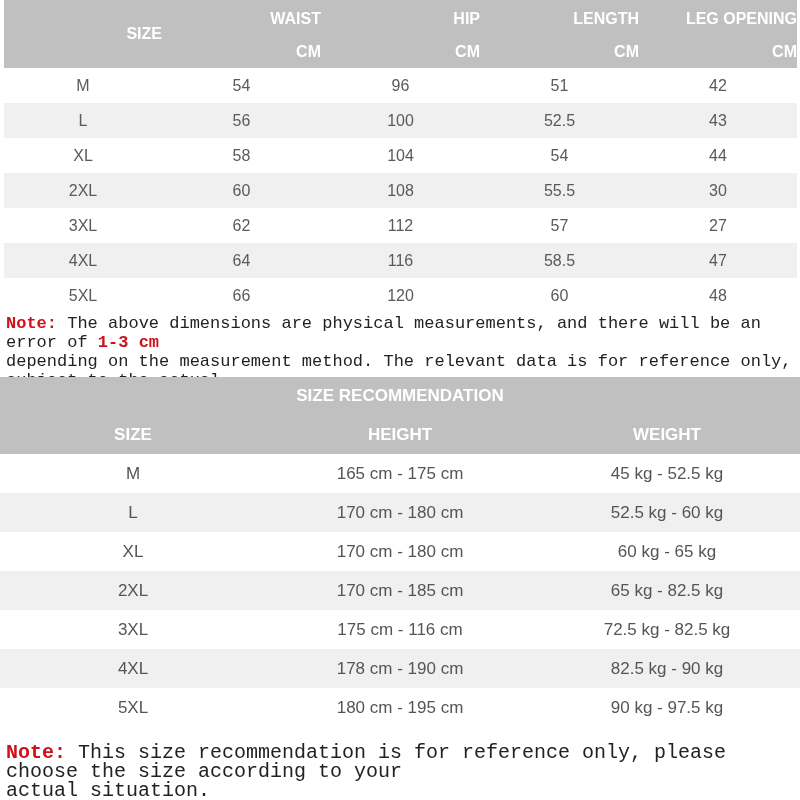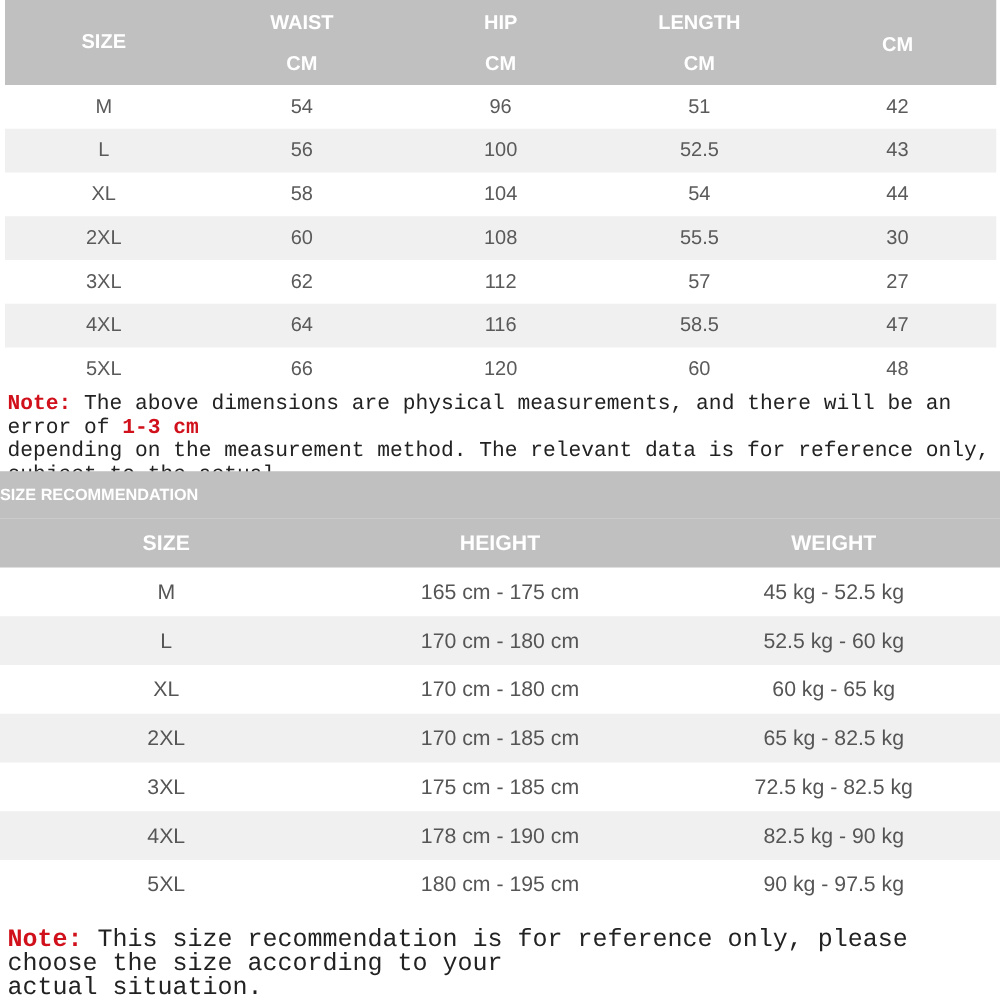"WAIST" .t1-head .col { align-items: center -> flex-end }
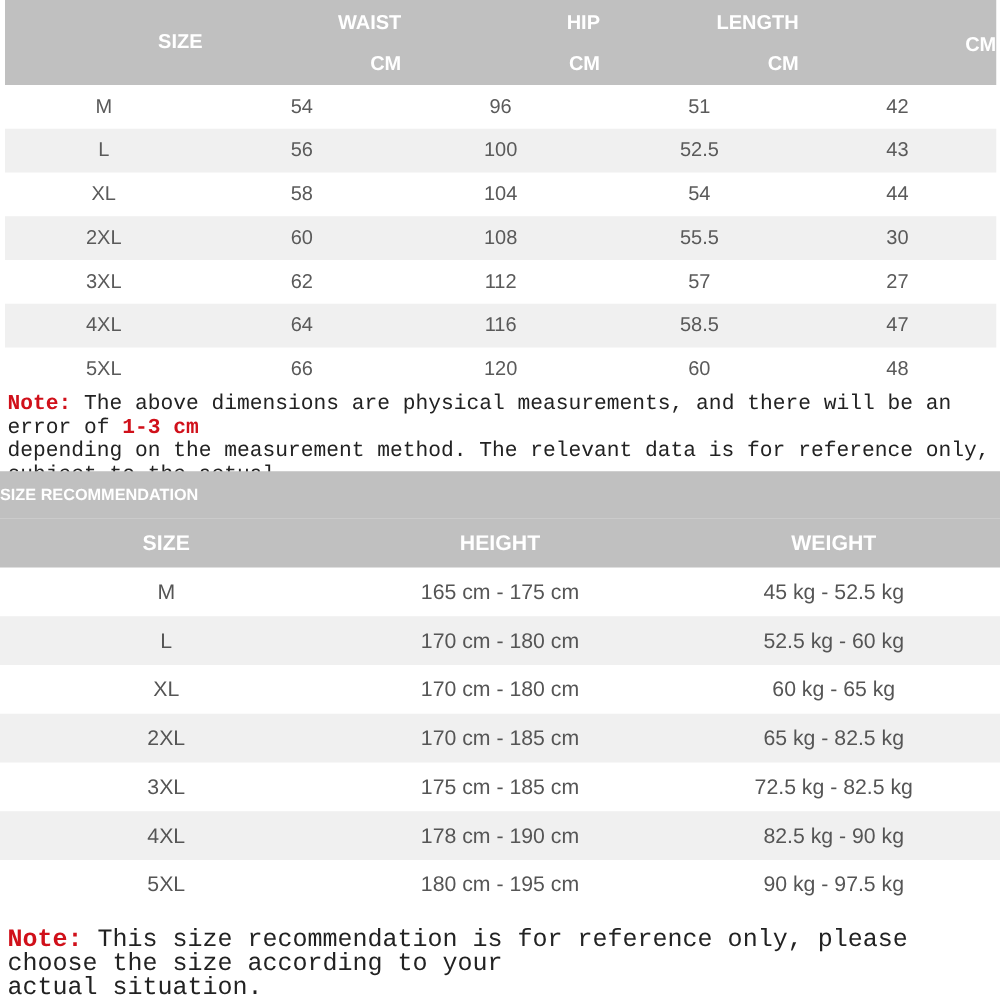"LEG OPENING" span.l1 { html: none -> <span>LEG OPENING</span> }
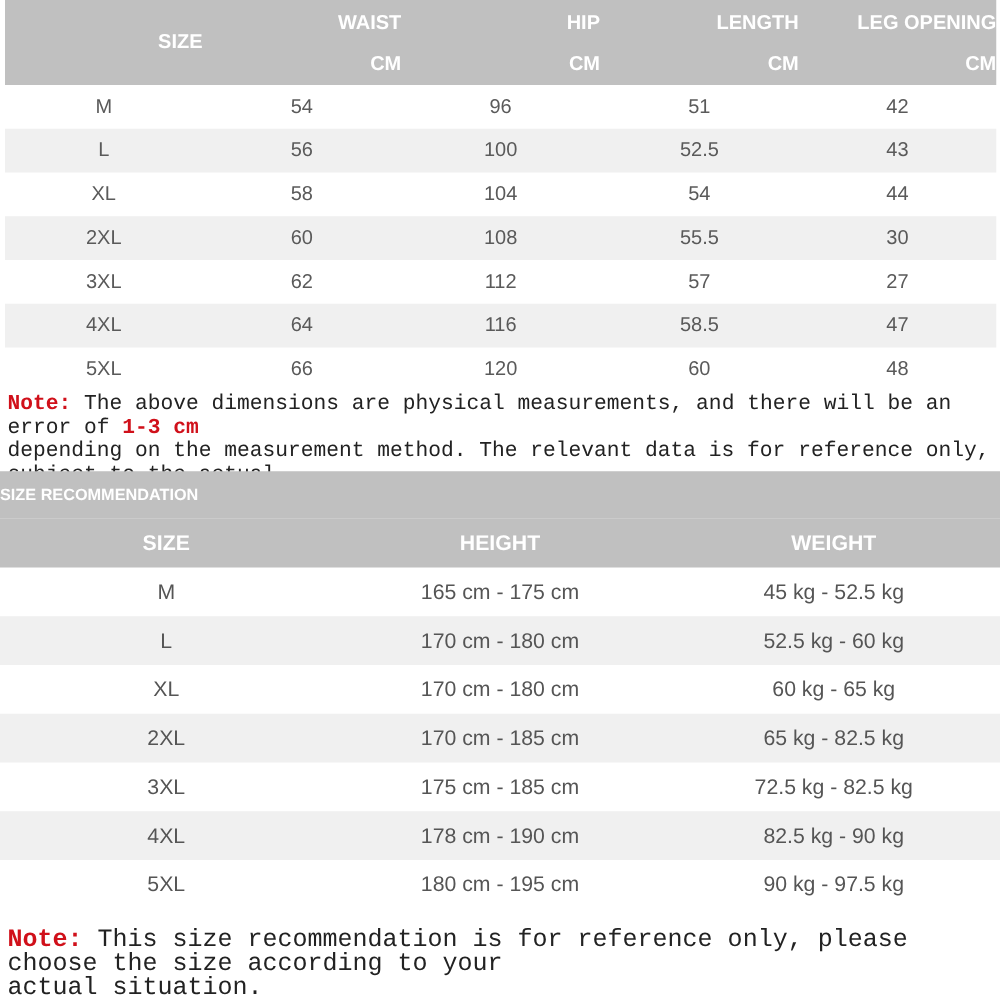"SIZE RECOMMENDATION" .t2-title { font-size: 13px -> 17px; text-align: left -> center }
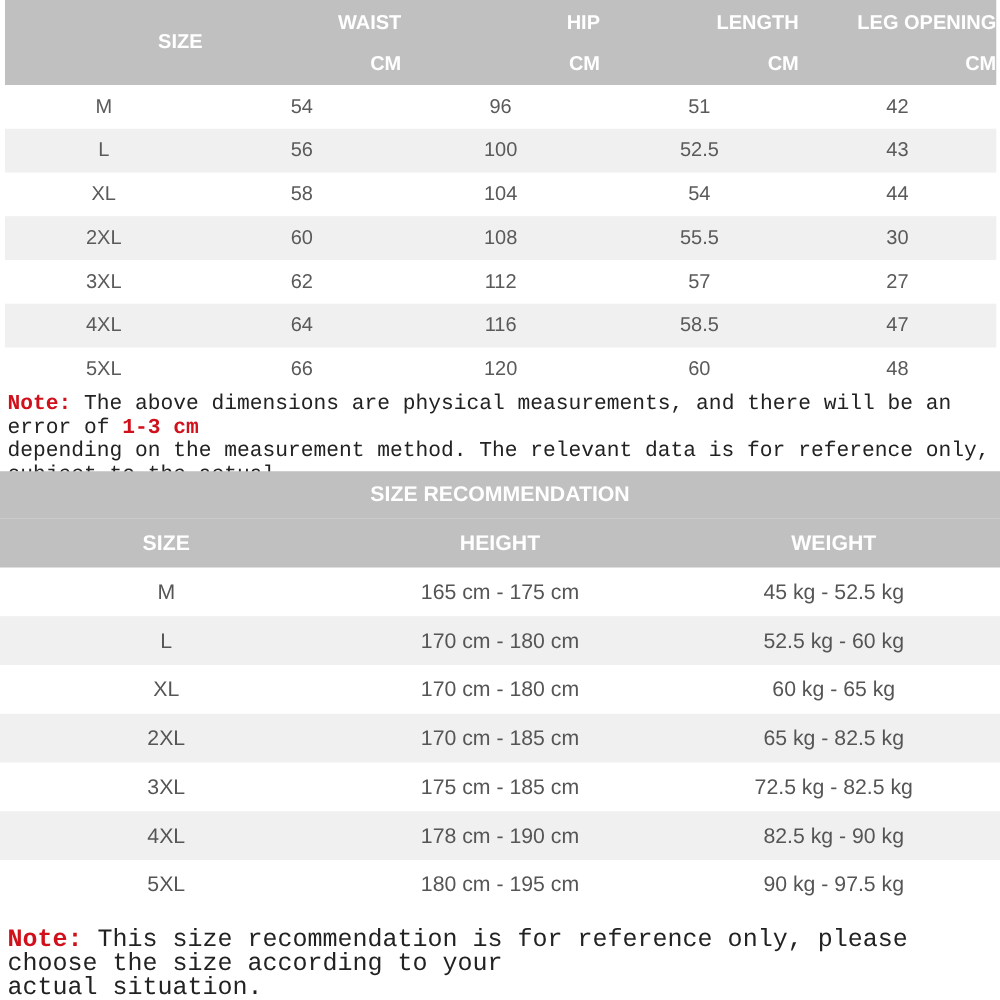"175 cm - 185 cm" div.d1 { text: 185 -> 116 }
